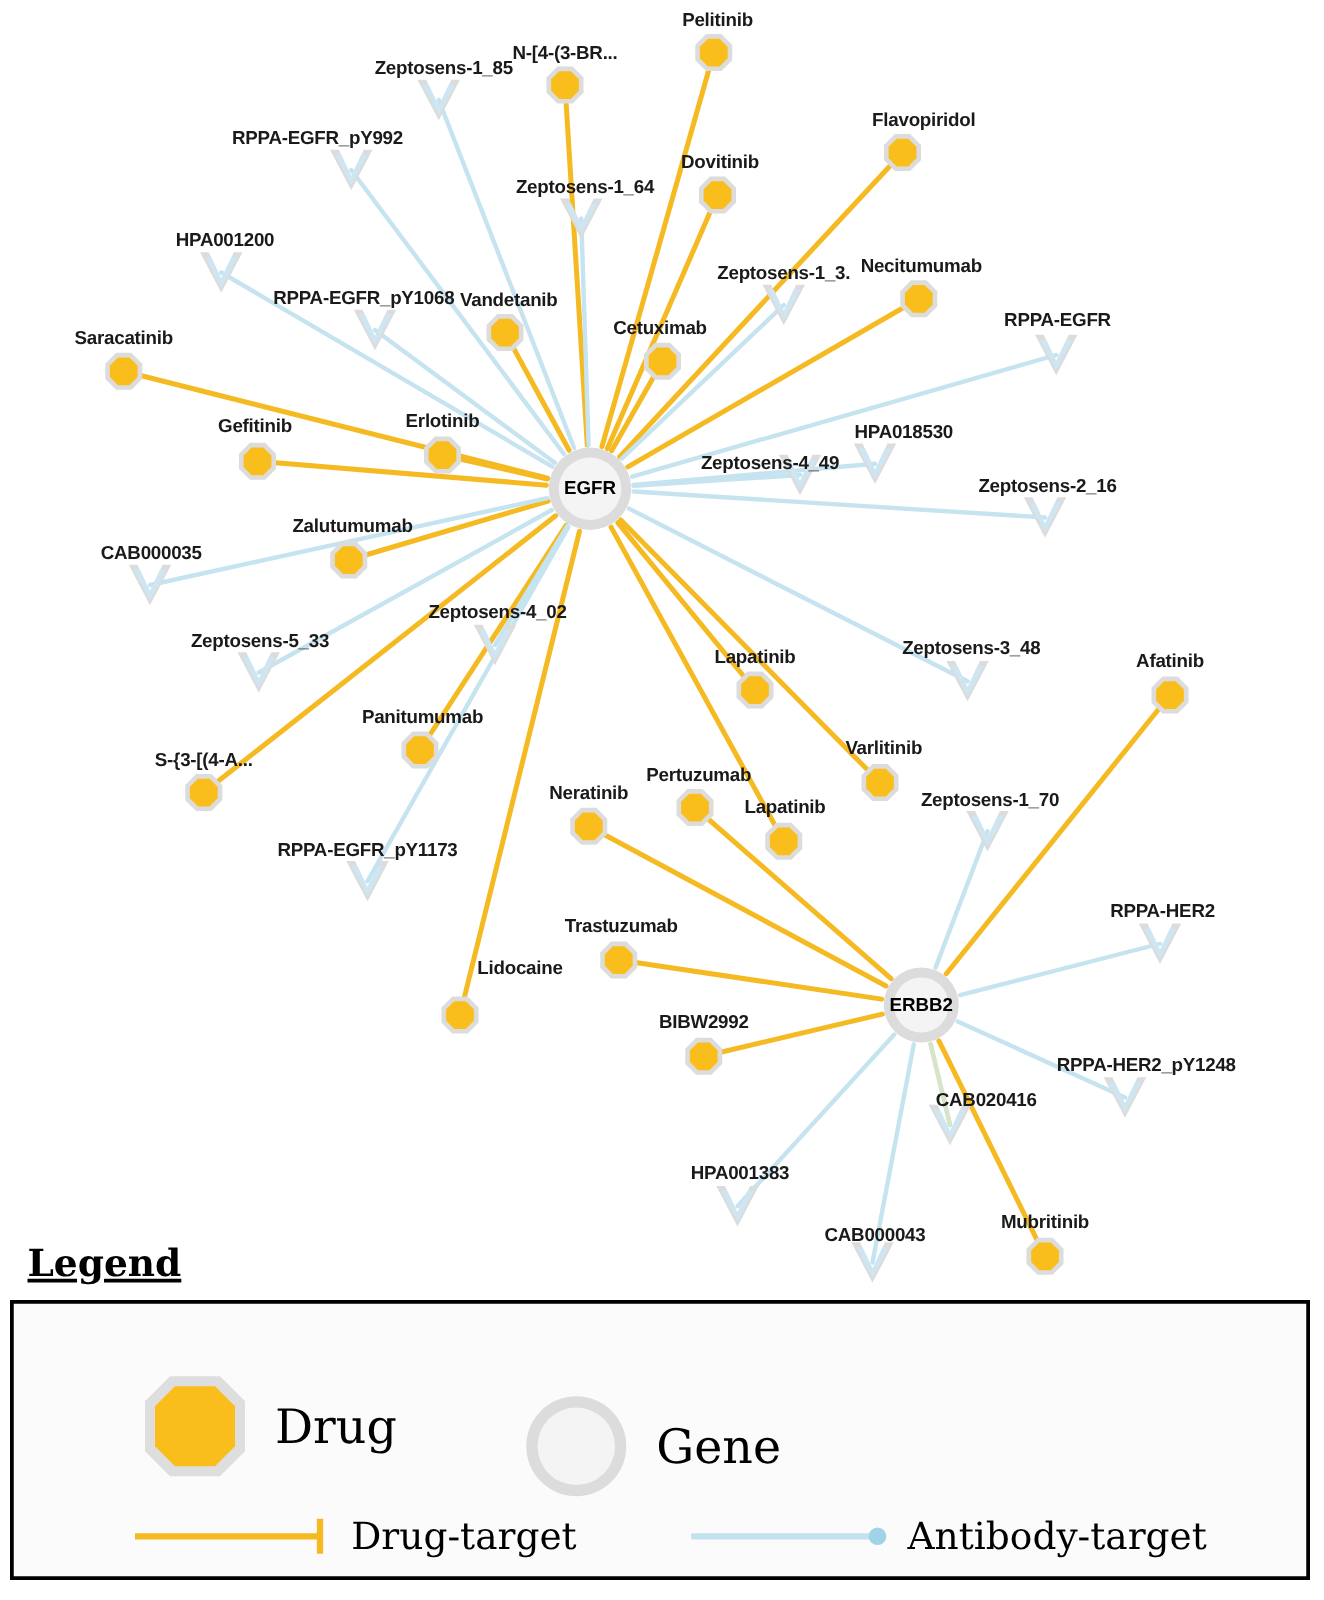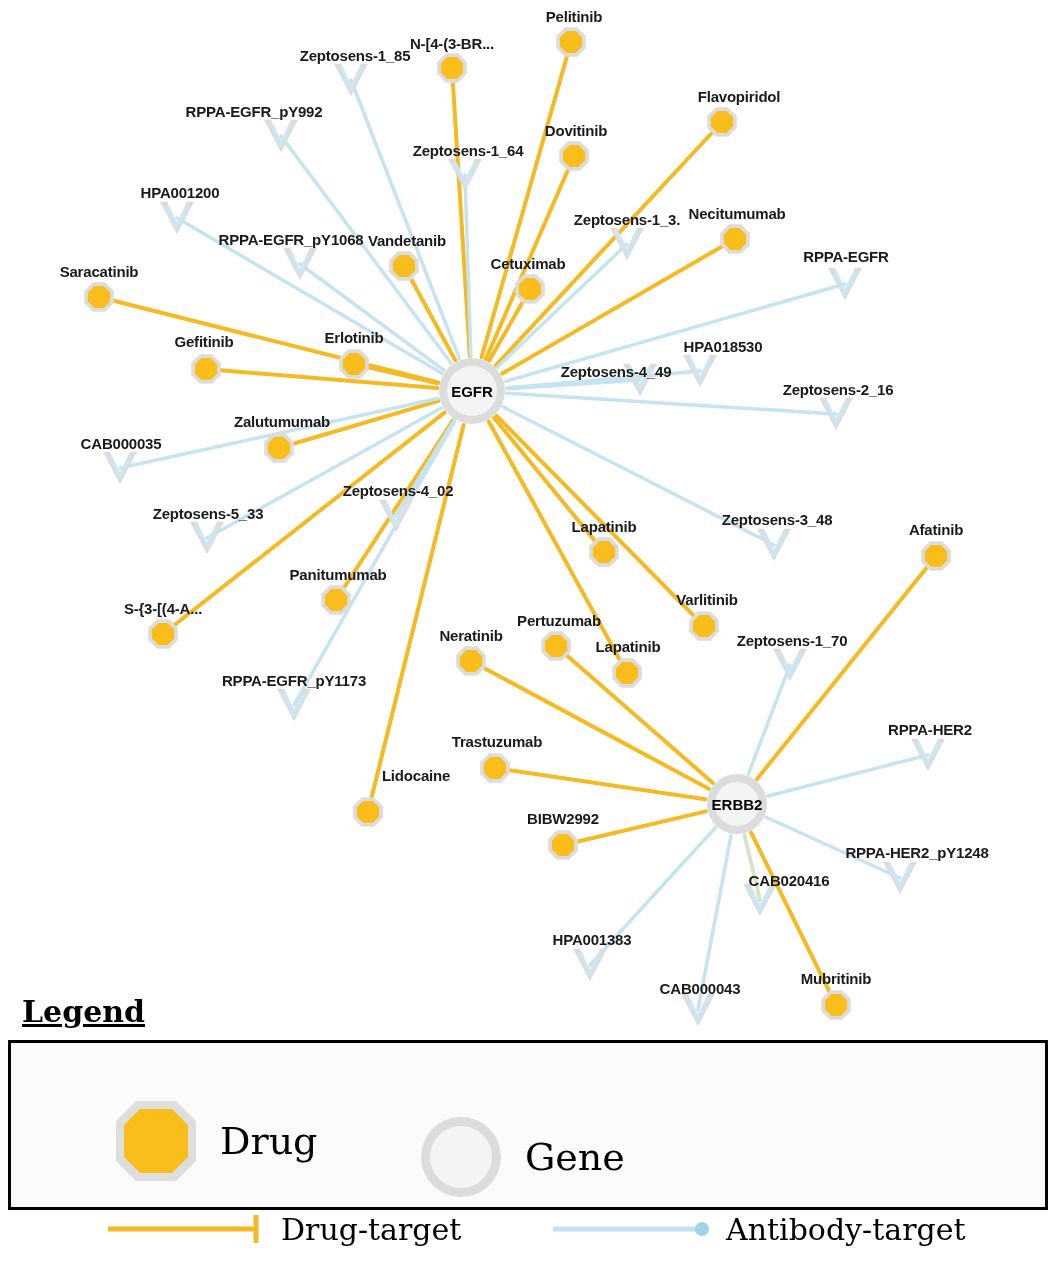"Drug" #legend-box { height: 170px -> 224px }
